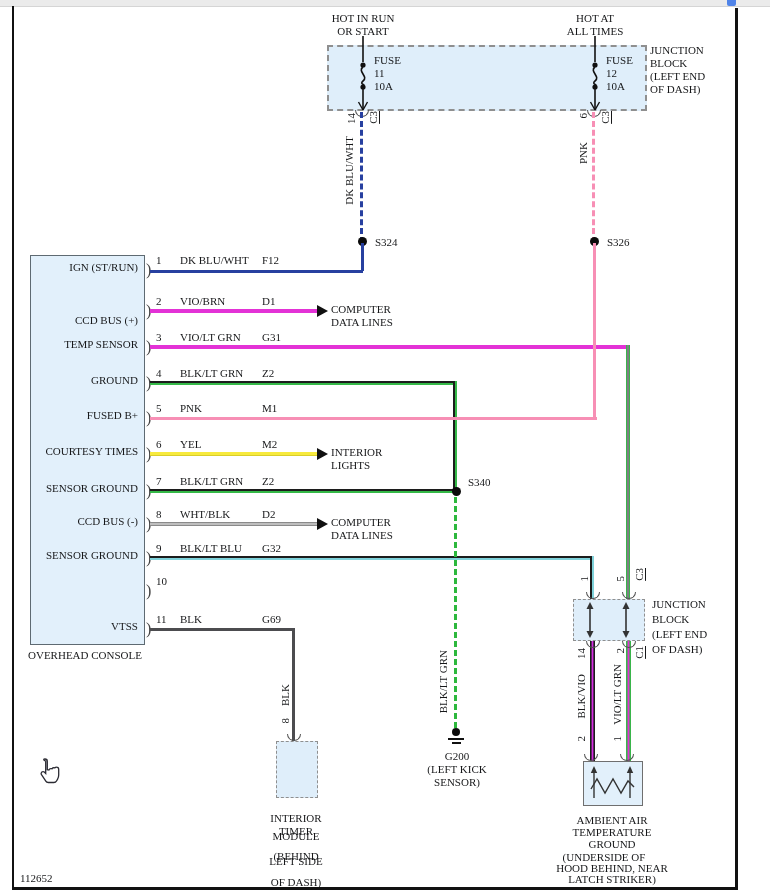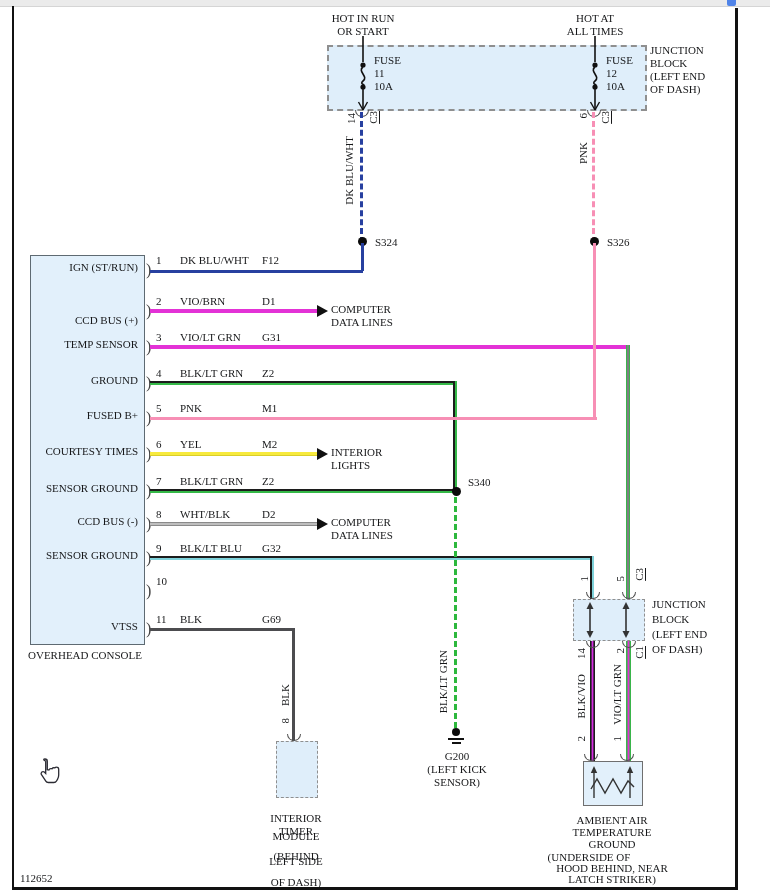"(UNDERSIDE OF" div.t { left: 499px -> 514px }
